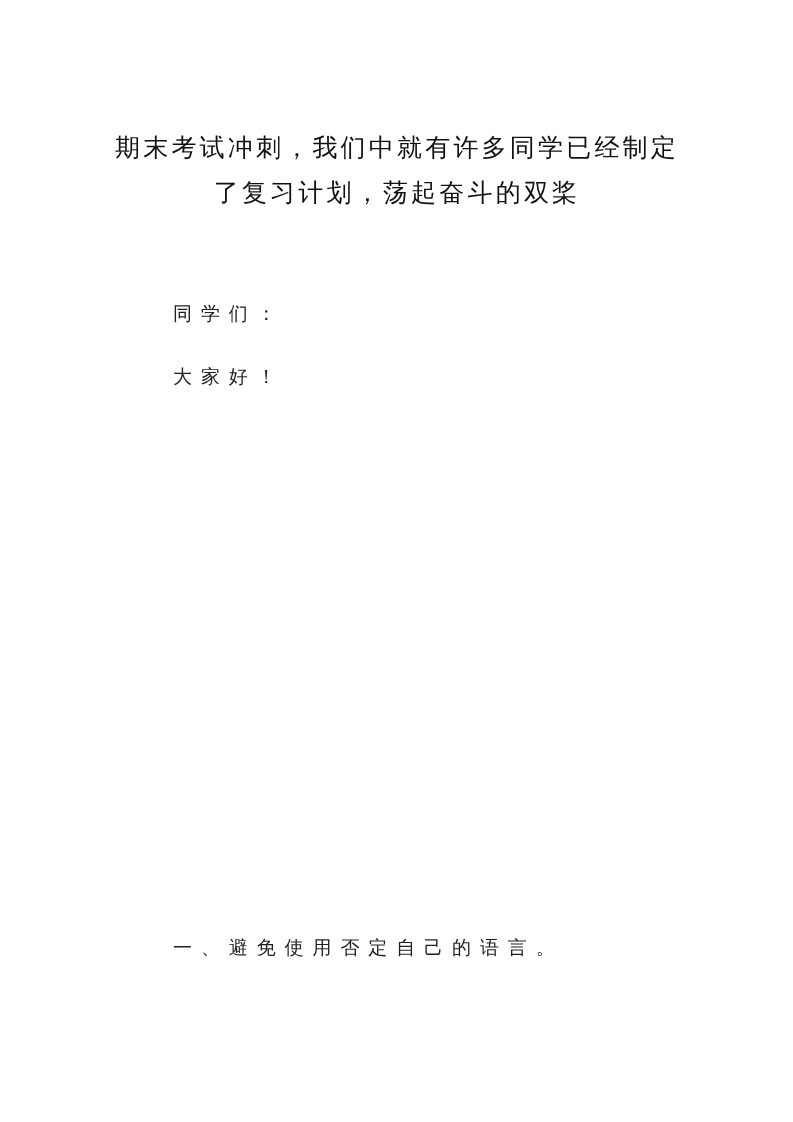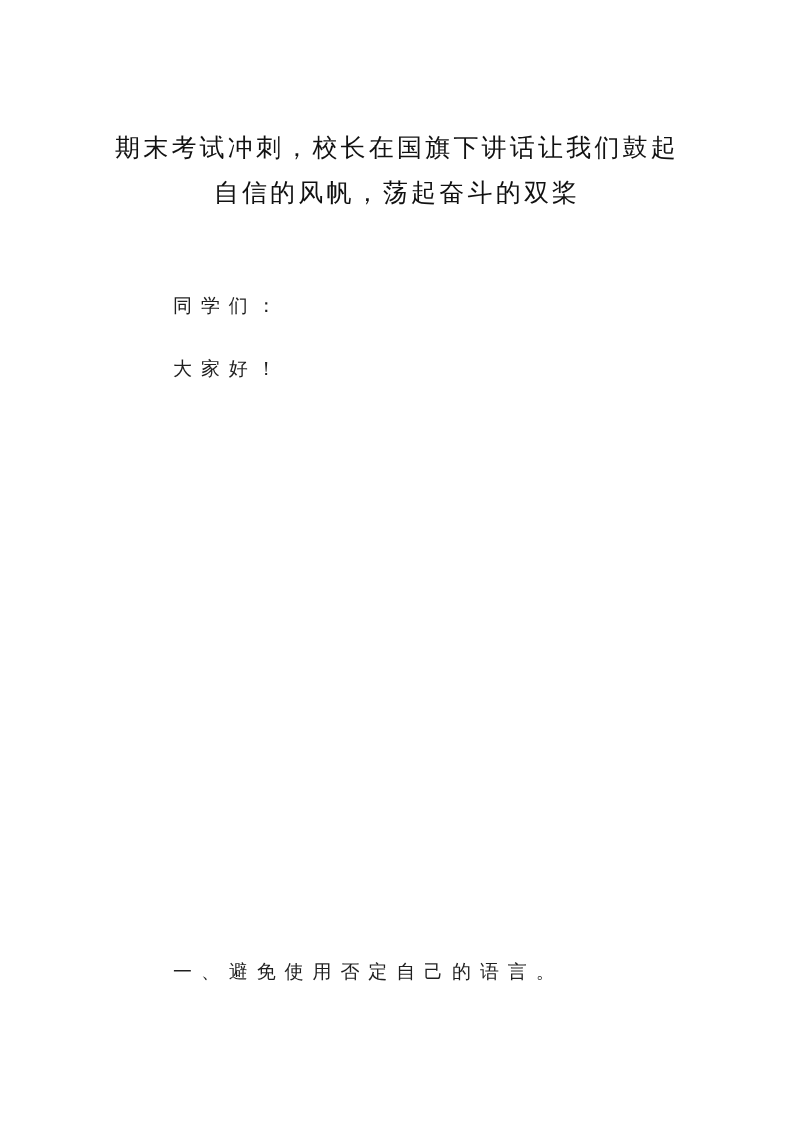"期末考试冲刺，校长在国旗下讲话让我们鼓起自信的风帆，荡起奋斗的双桨" div.title { text: 校长在国旗下讲话让我们鼓起自信的风帆 -> 我们中就有许多同学已经制定了复习计划 }
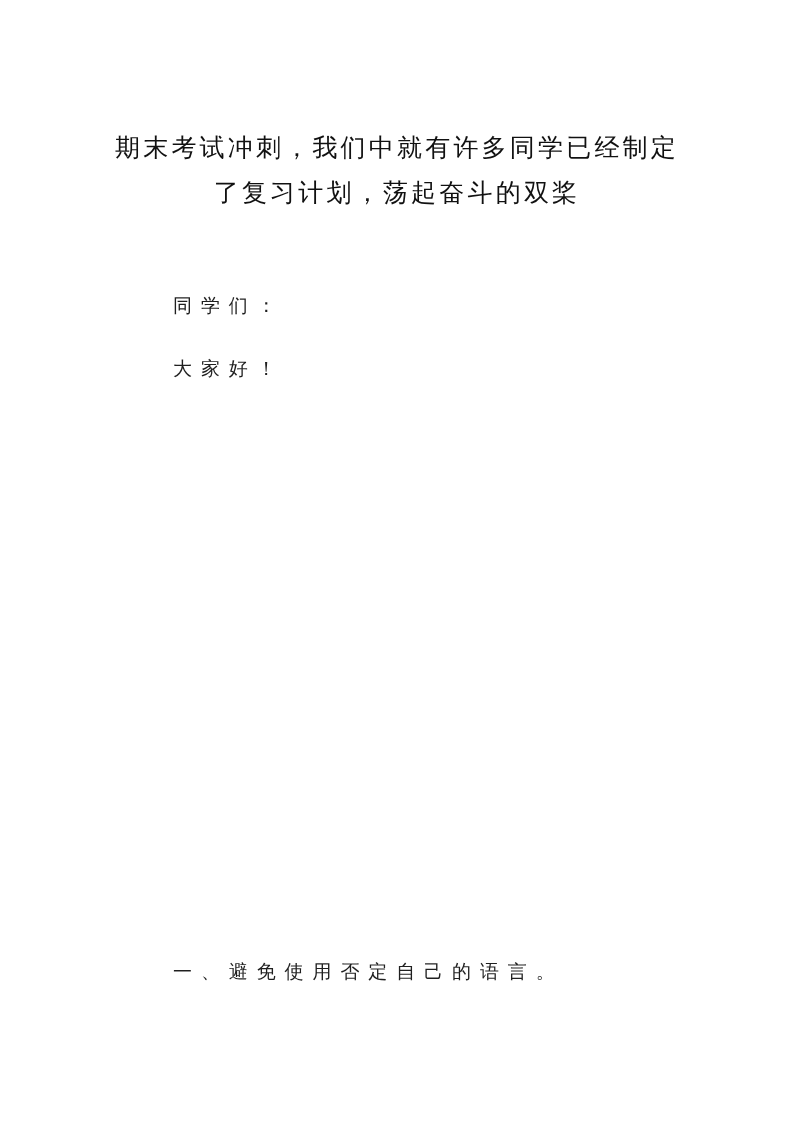"同学们：" .indent { margin-top: none -> 8px }
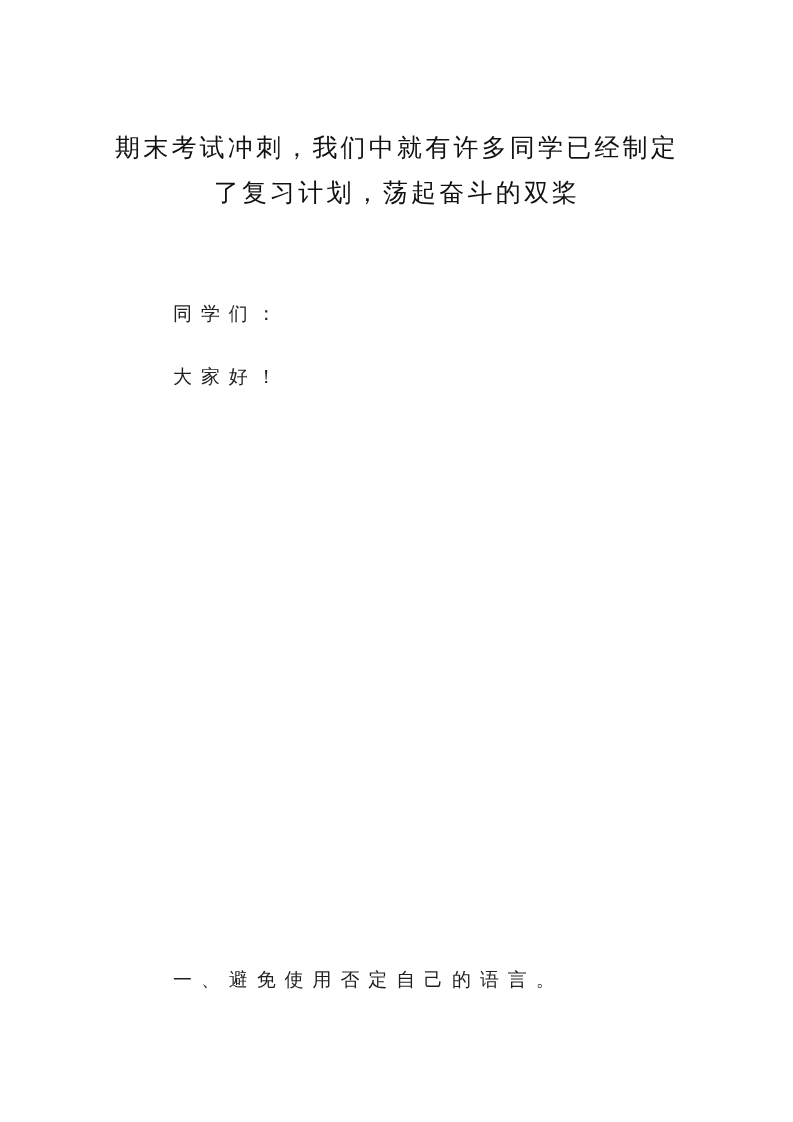"一、避免使用否定自己的语言。" div.para { top: 953px -> 921px }
